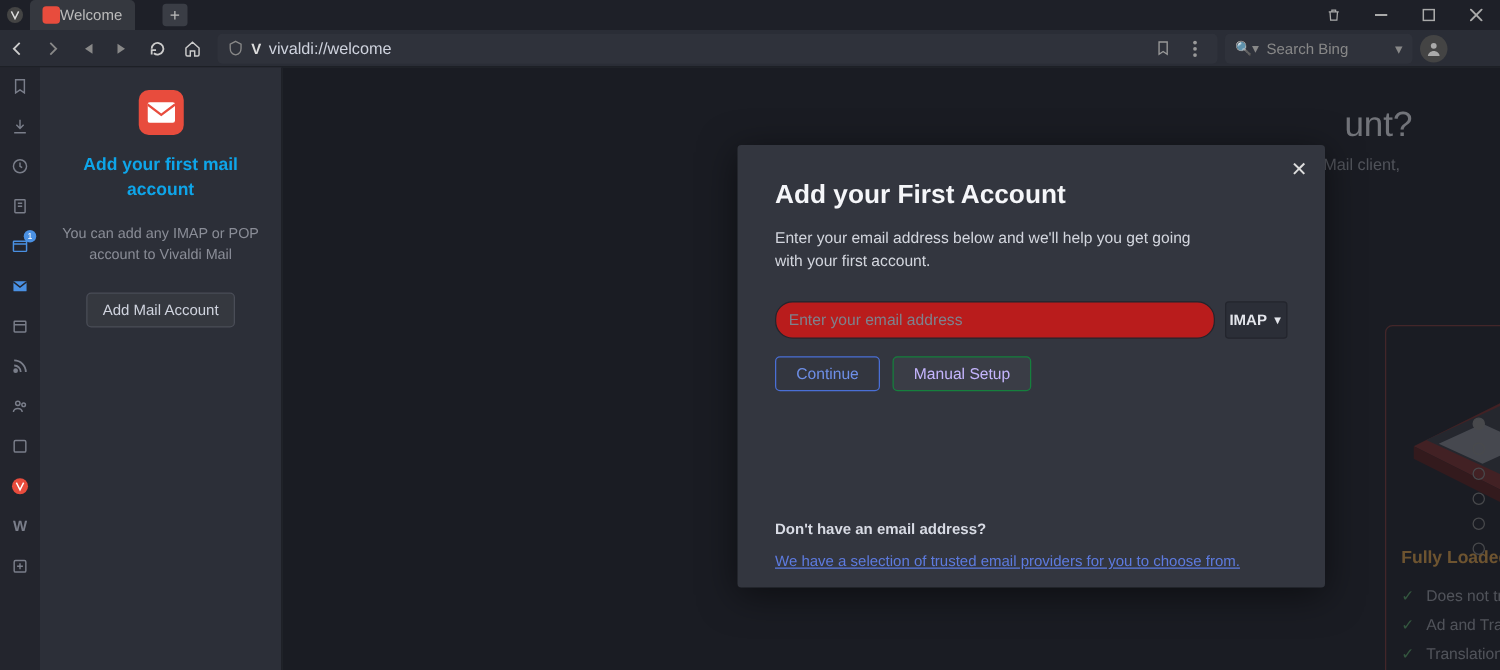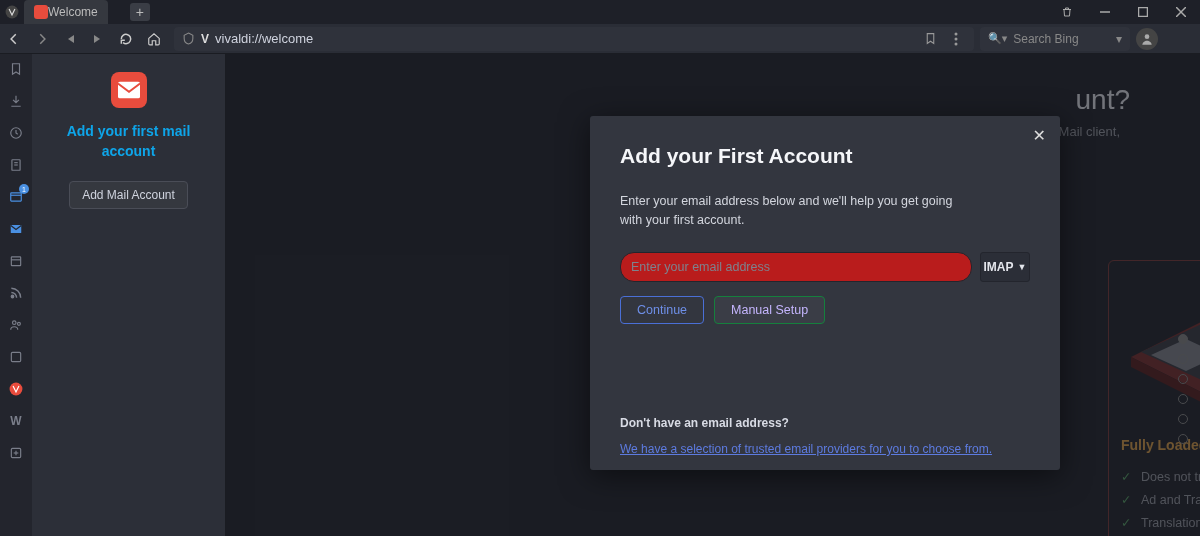"Add your First Account" .modal h2 { margin-bottom: 24px -> 13px }
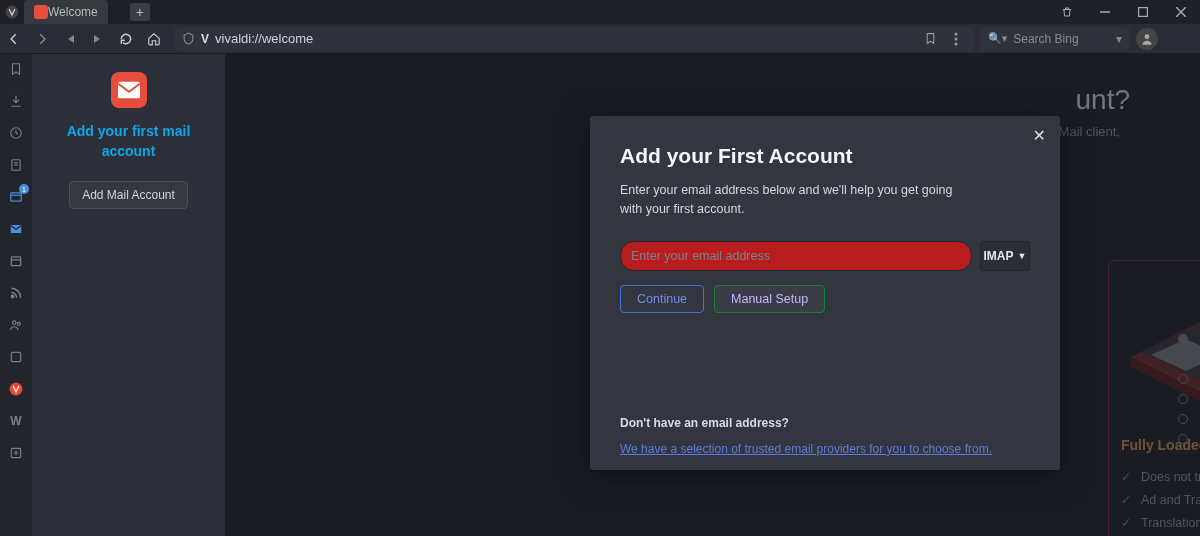"You can add any IMAP" div.desc { html: none -> <div>You can add any IMAP or POP account to Vivaldi Mail</div> }
